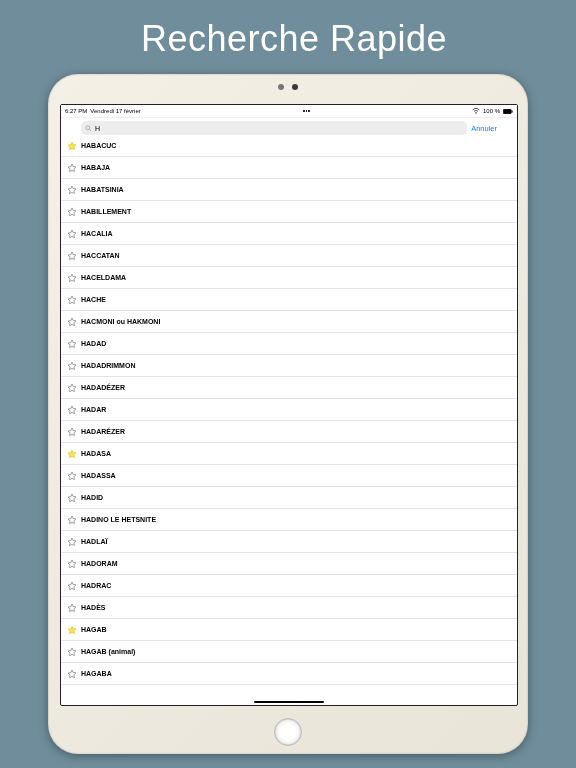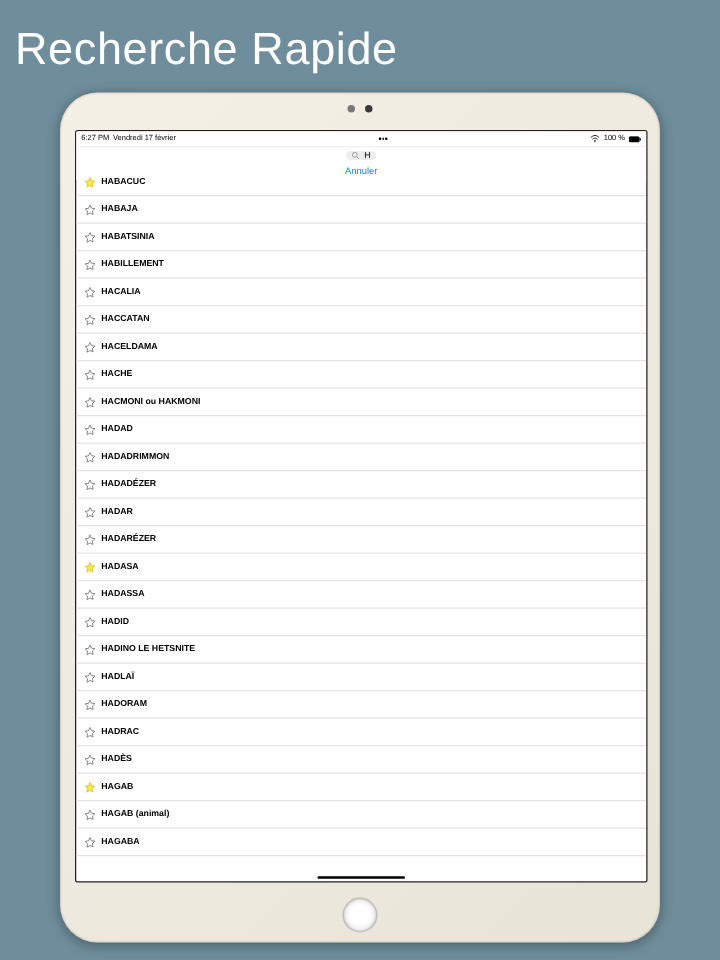"Recherche Rapide" .hero-title { text-align: left -> center }
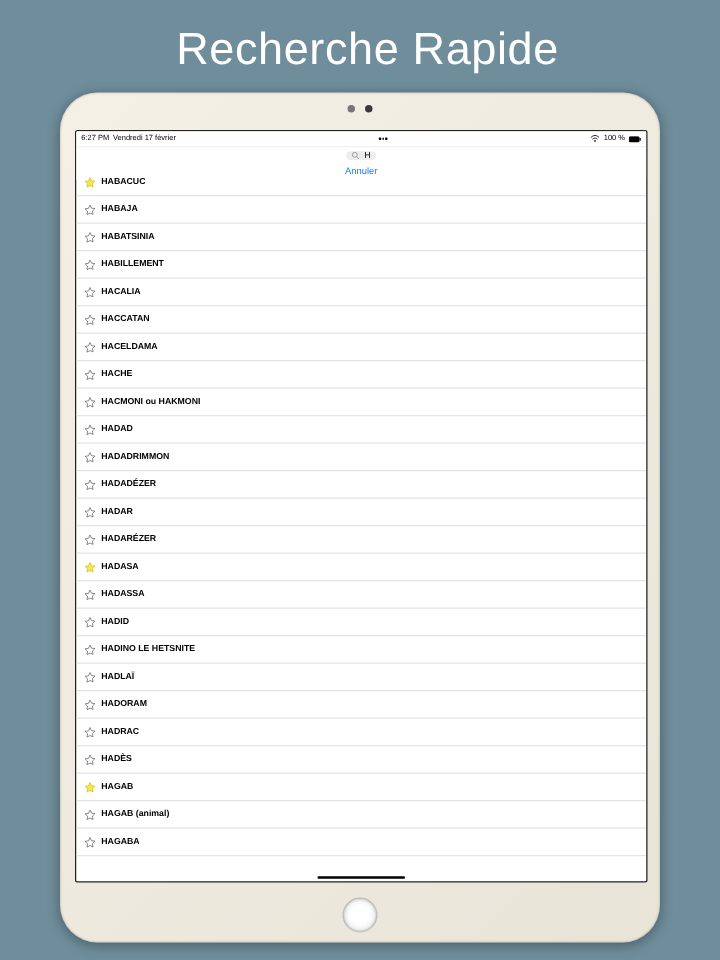"Annuler" .searchbar { flex-direction: column -> none }
